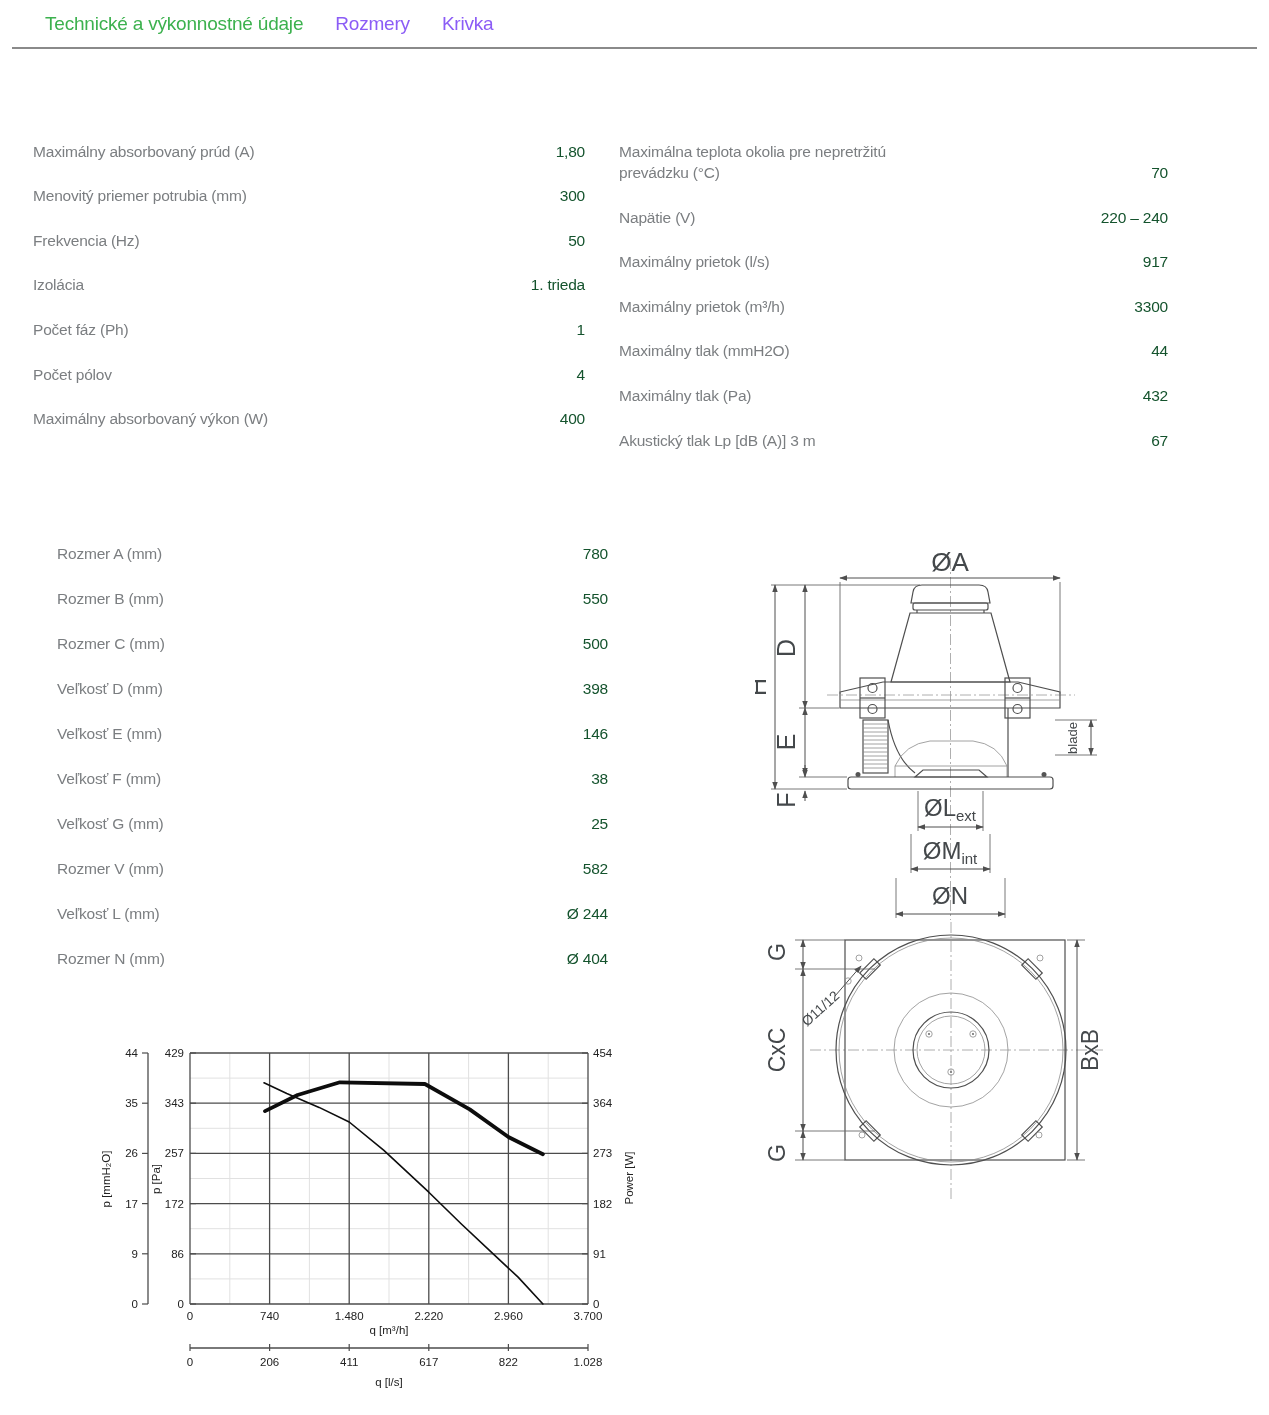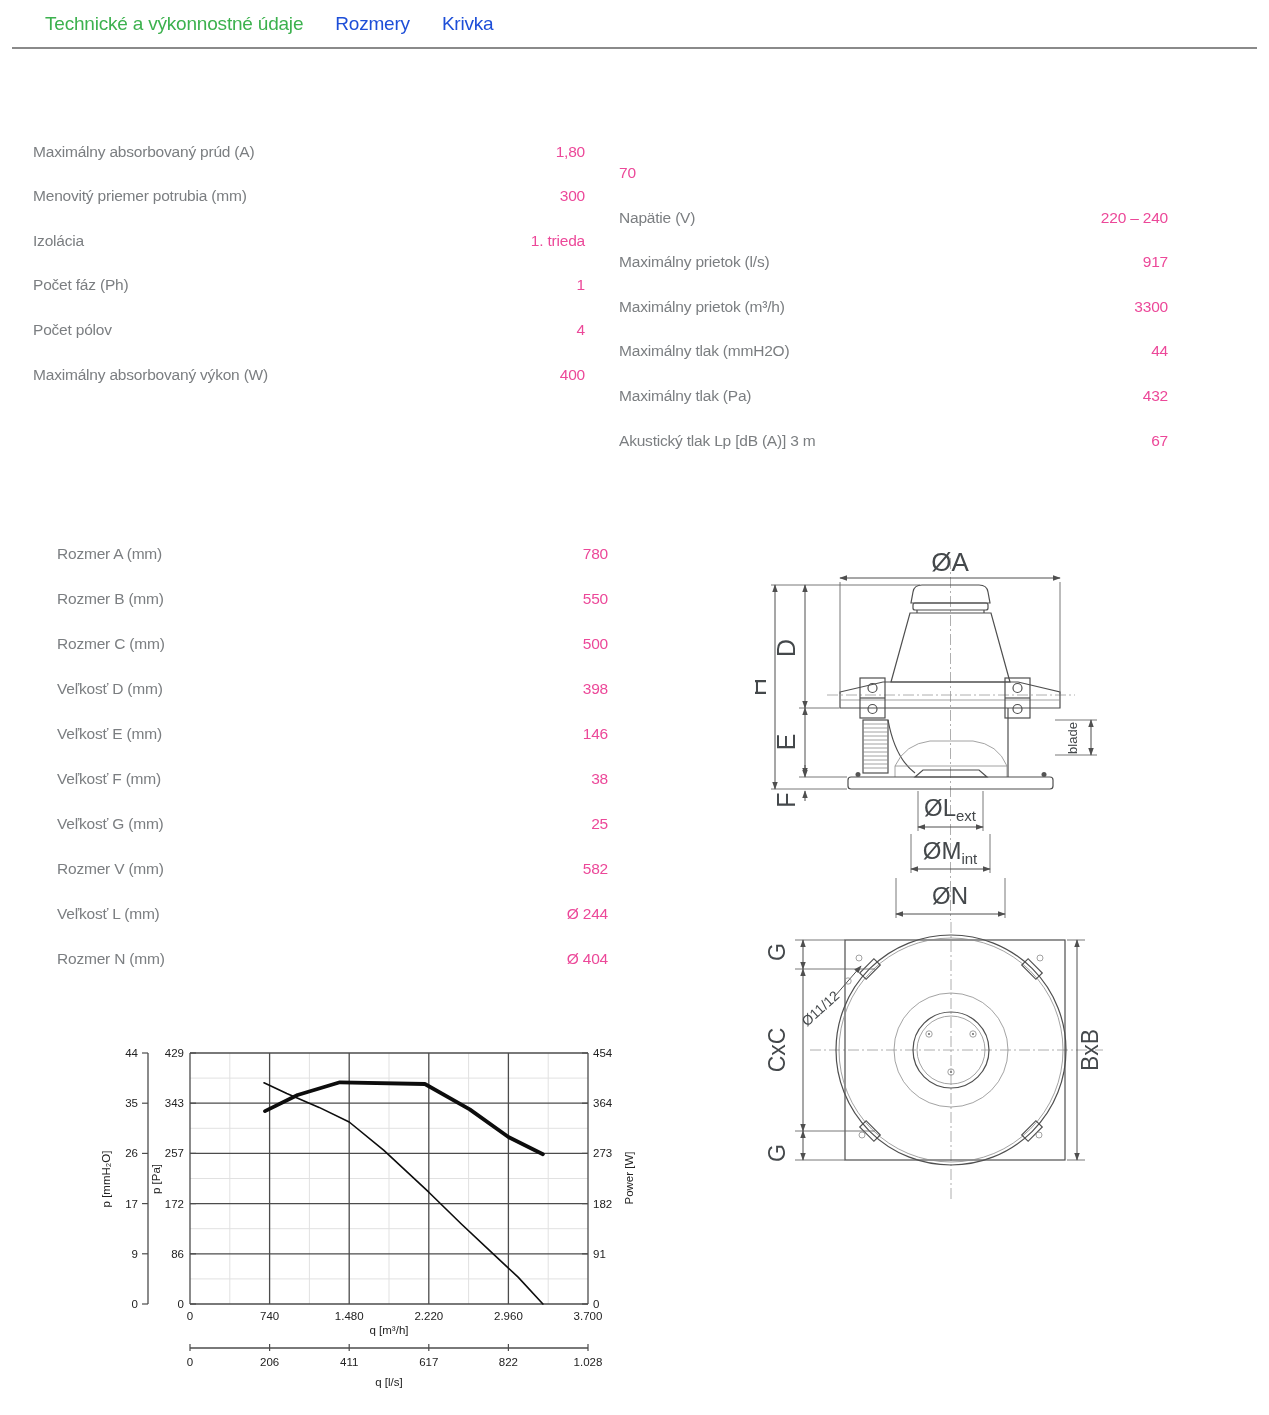"Rozmery" .tab { color: #1d4ed8 -> #8b5cf6 }
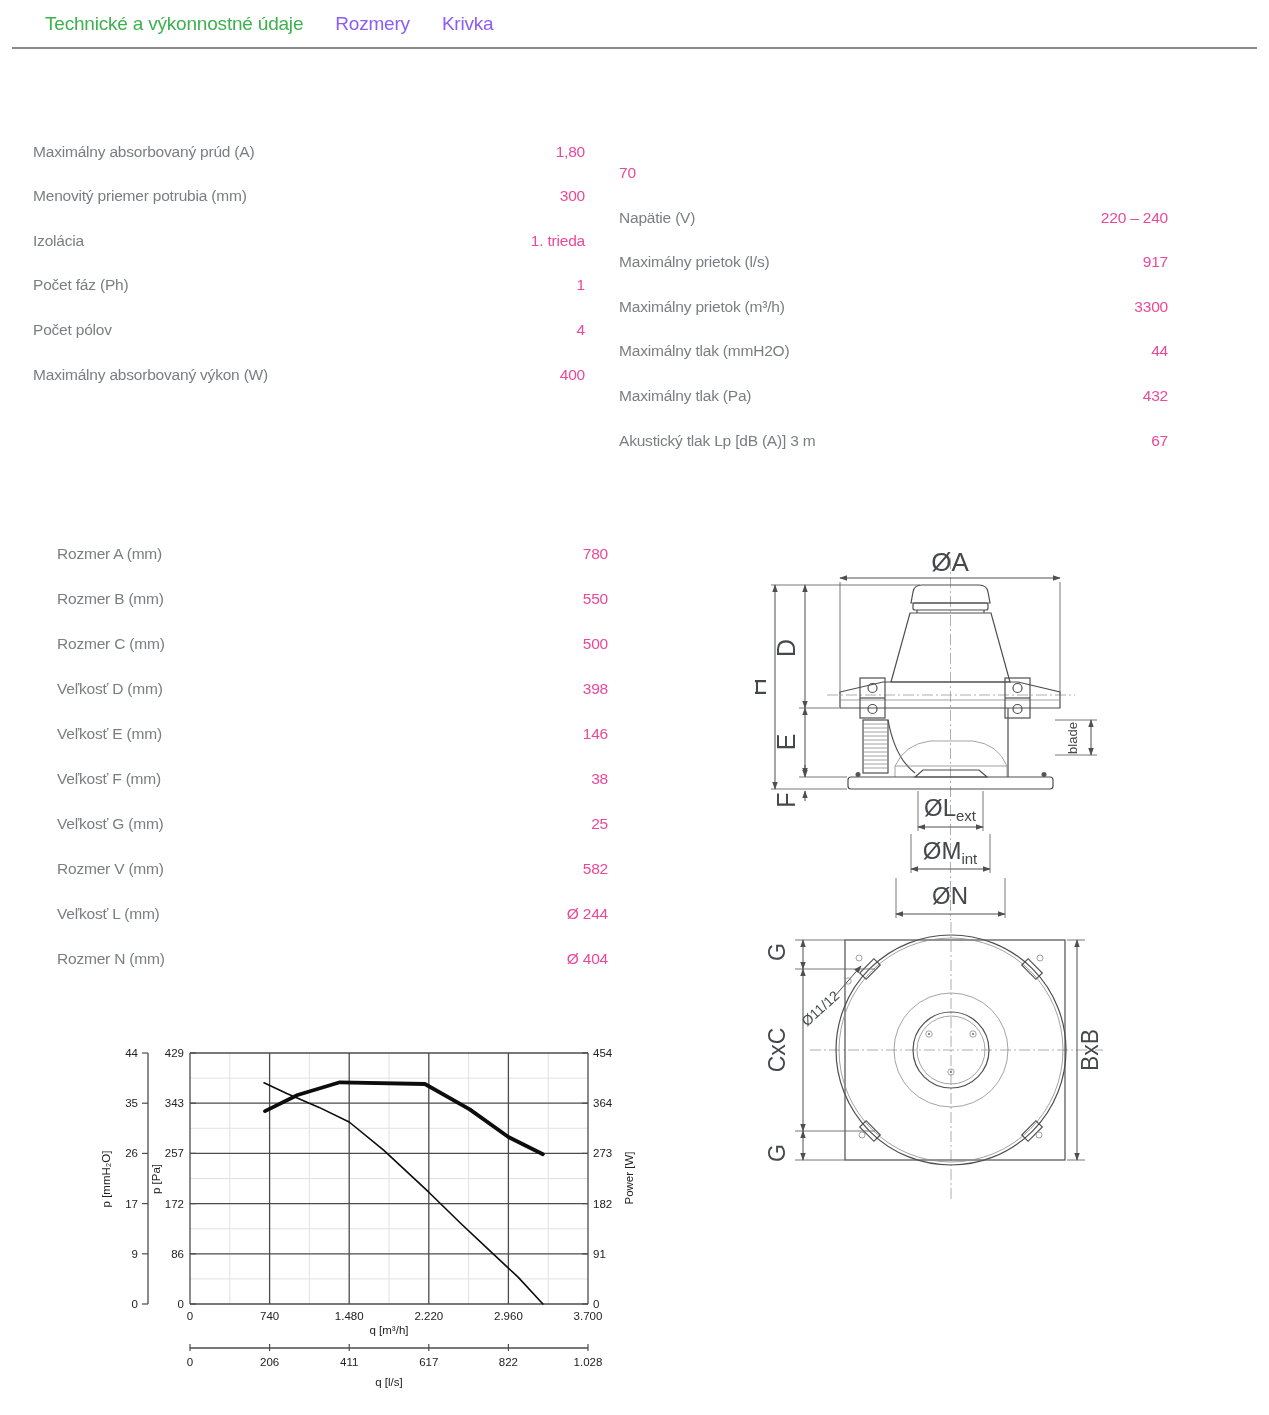"1,80" .val { color: #ec4899 -> #14532d }
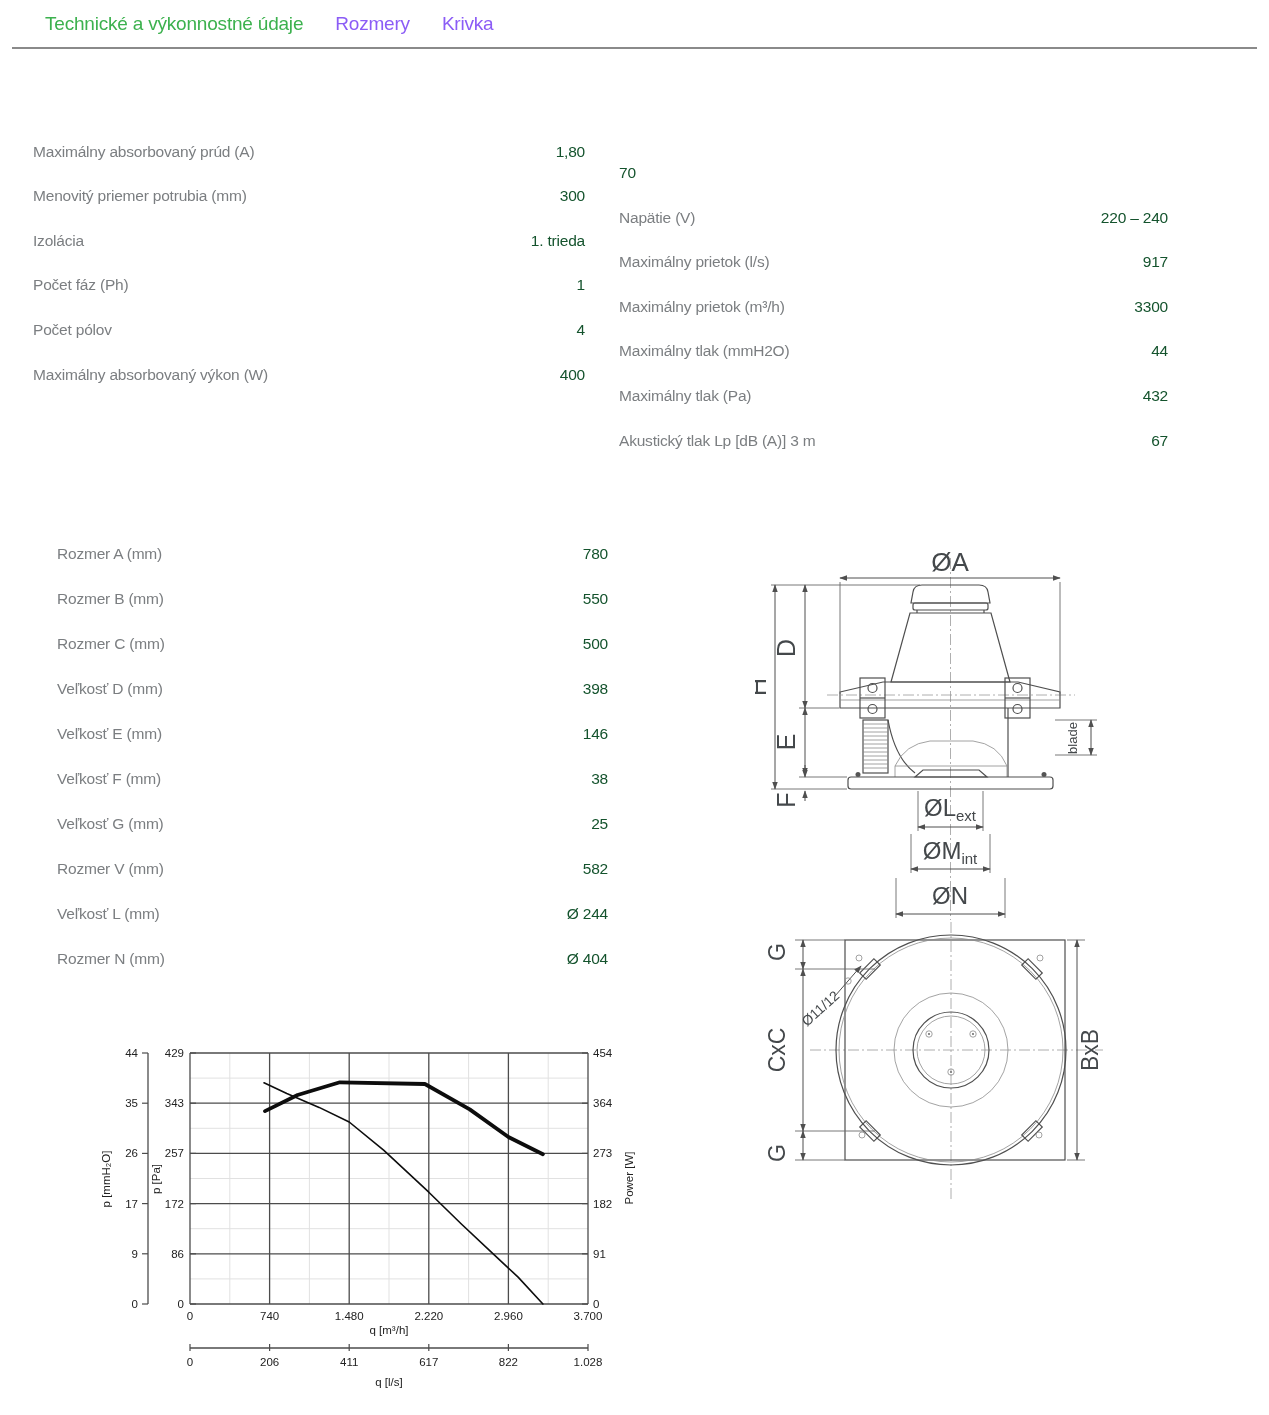"Maximálna teplota okolia pre nepretržitú" span.lbl { html: none -> <span><span>Maximálna teplota okolia pre nepretržitú</span><br><span>prevádzku (°C)</span></span> }
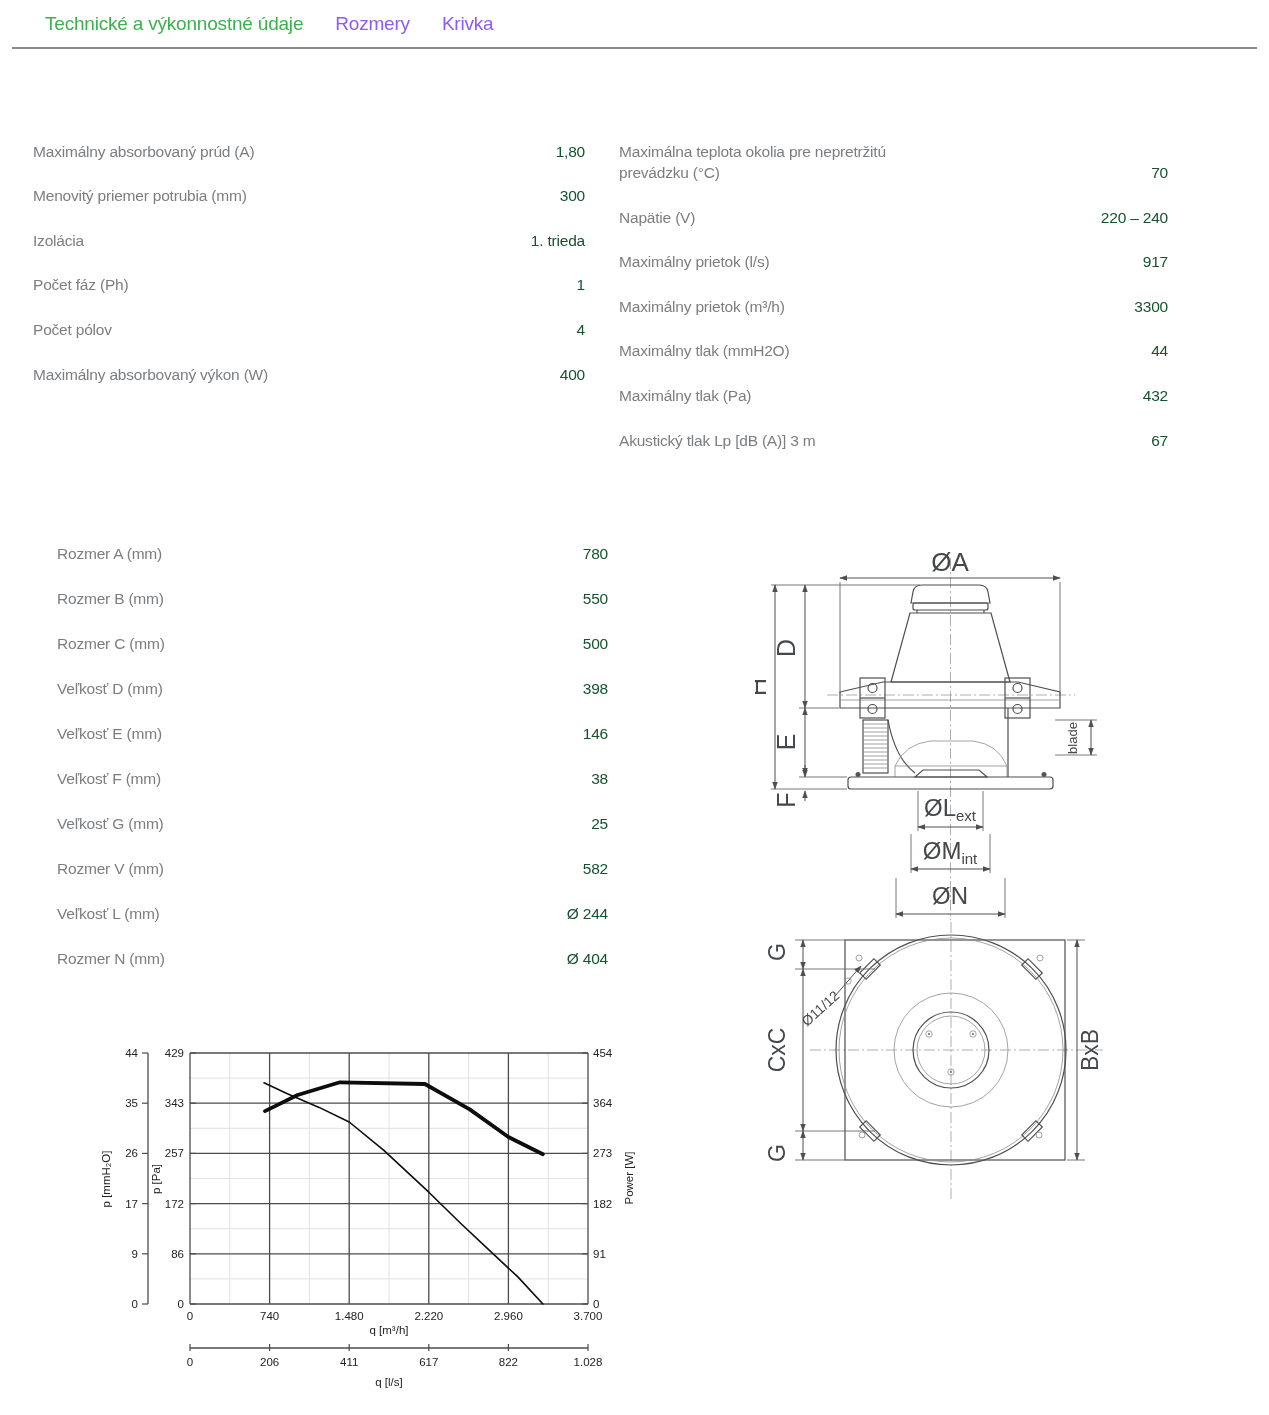"Frekvencia (Hz)" div.row { html: none -> <div> <span>Frekvencia (Hz)</span> <span>50</span> </div> }
